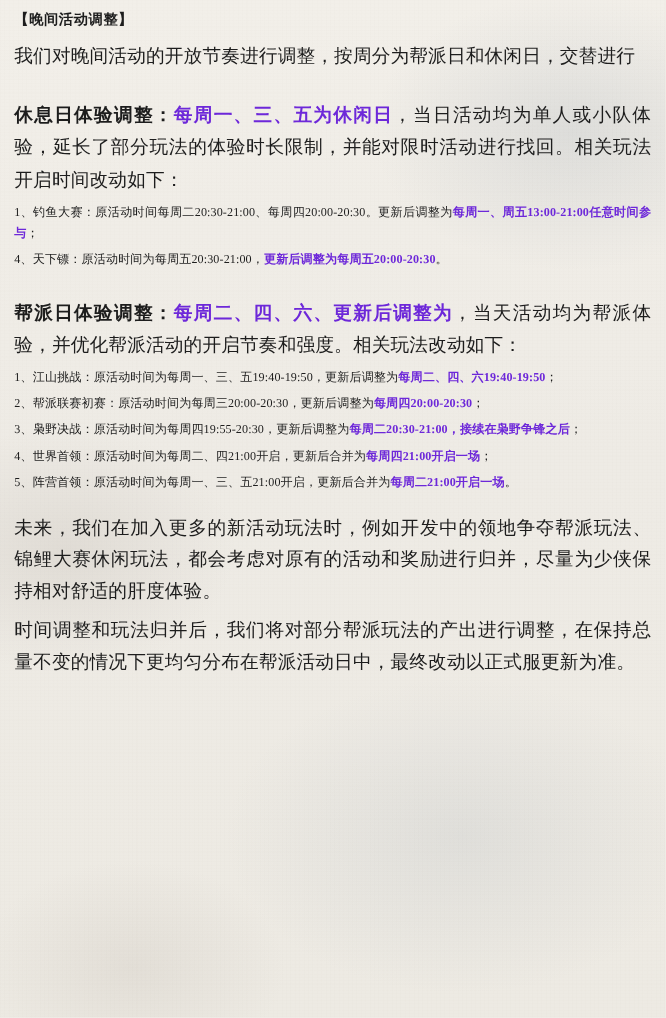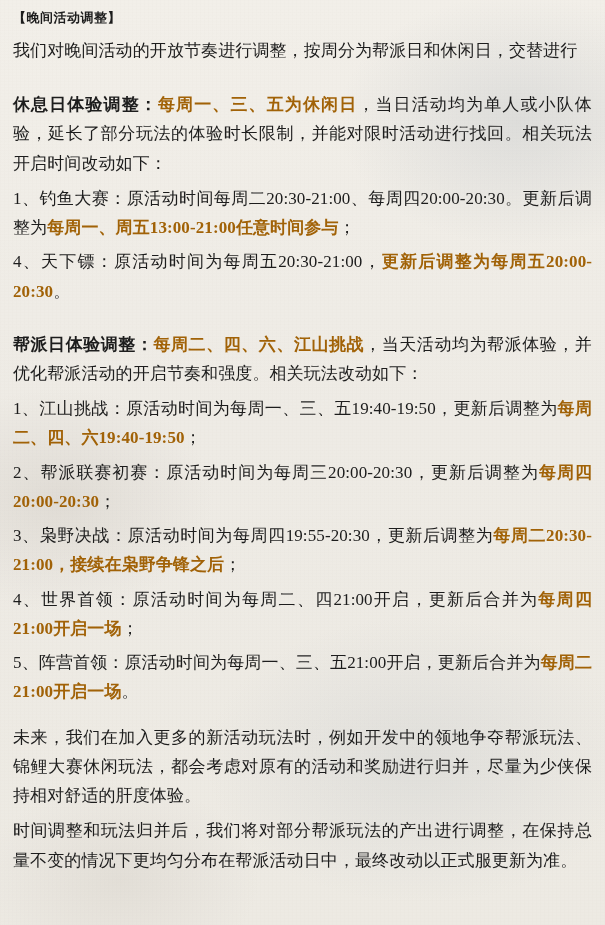"每周一、三、五为休闲日" .red { color: #a16207 -> #6d28d9 }
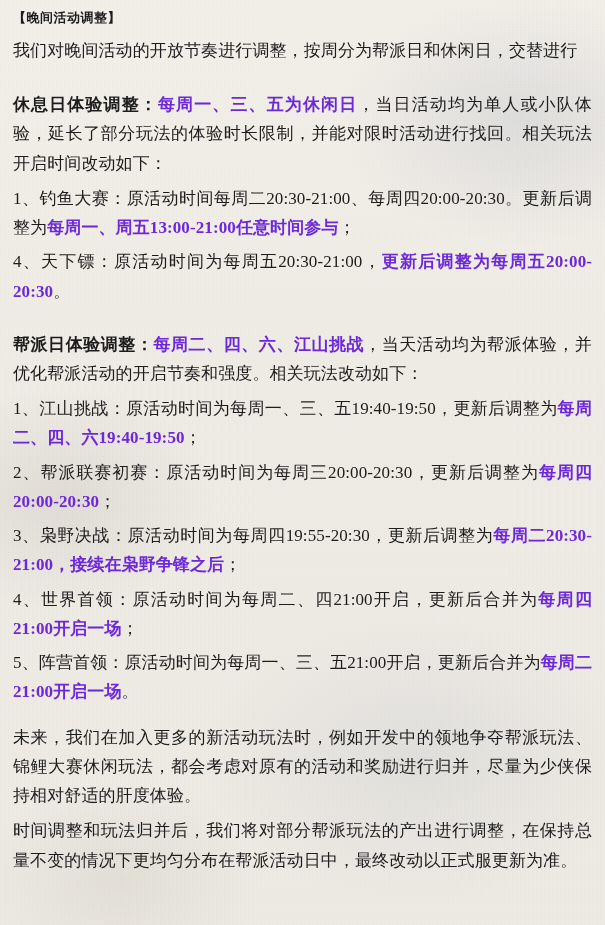"1、钓鱼大赛：原活动时间每周二20:30-21:00、每周四20:00-20:3" .item { font-size: 17px -> 11px }
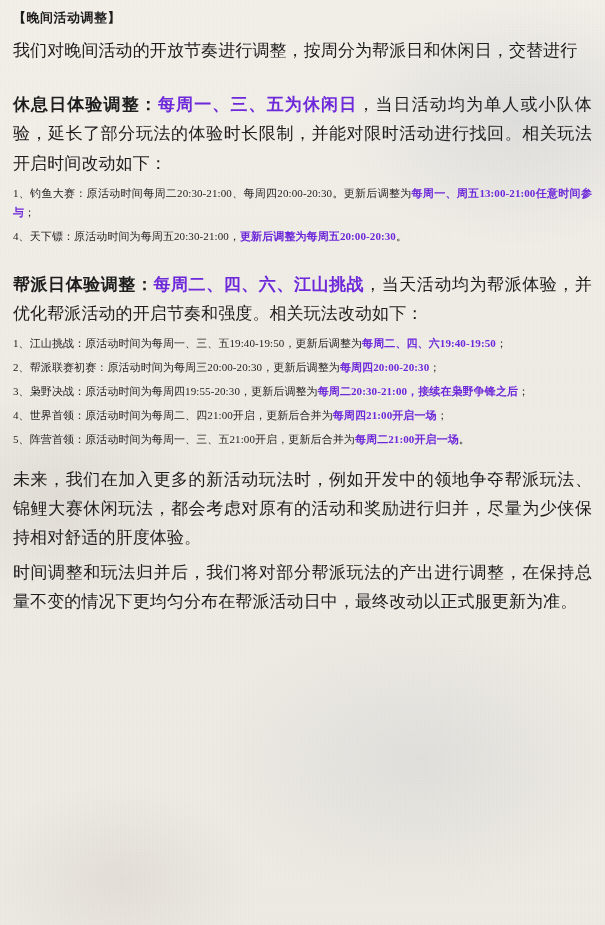"每周二、四、六、江山挑战" span.red { text: 江山挑战 -> 更新后调整为 }
